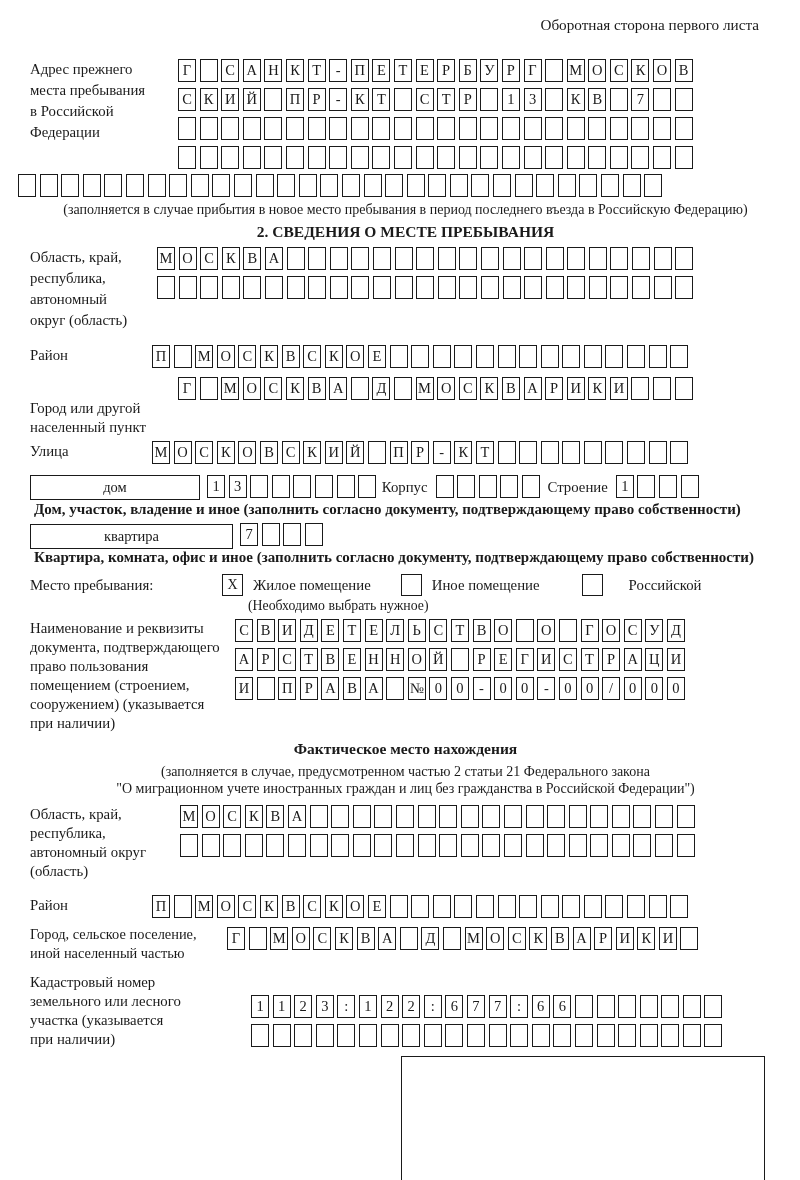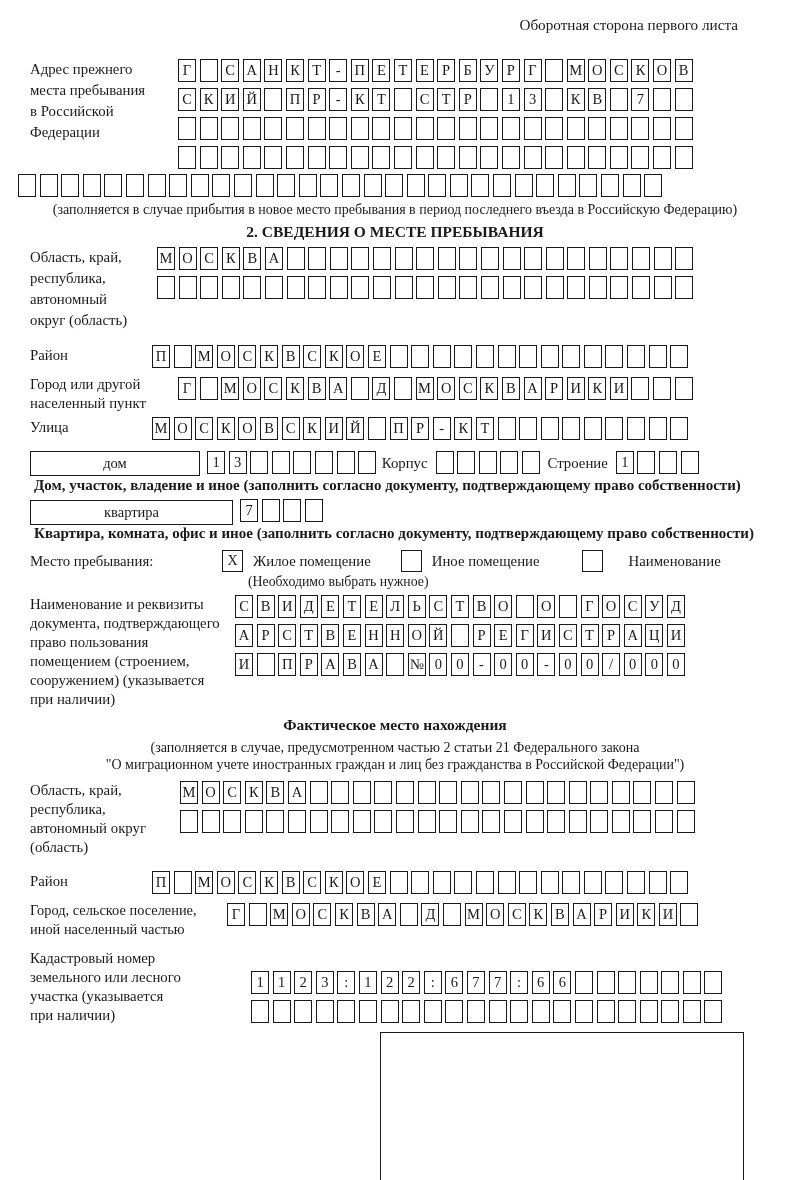"Оборотная сторона первого листа" .page { padding: 16px 40px 0 30px -> 16px 19px 0 30px }
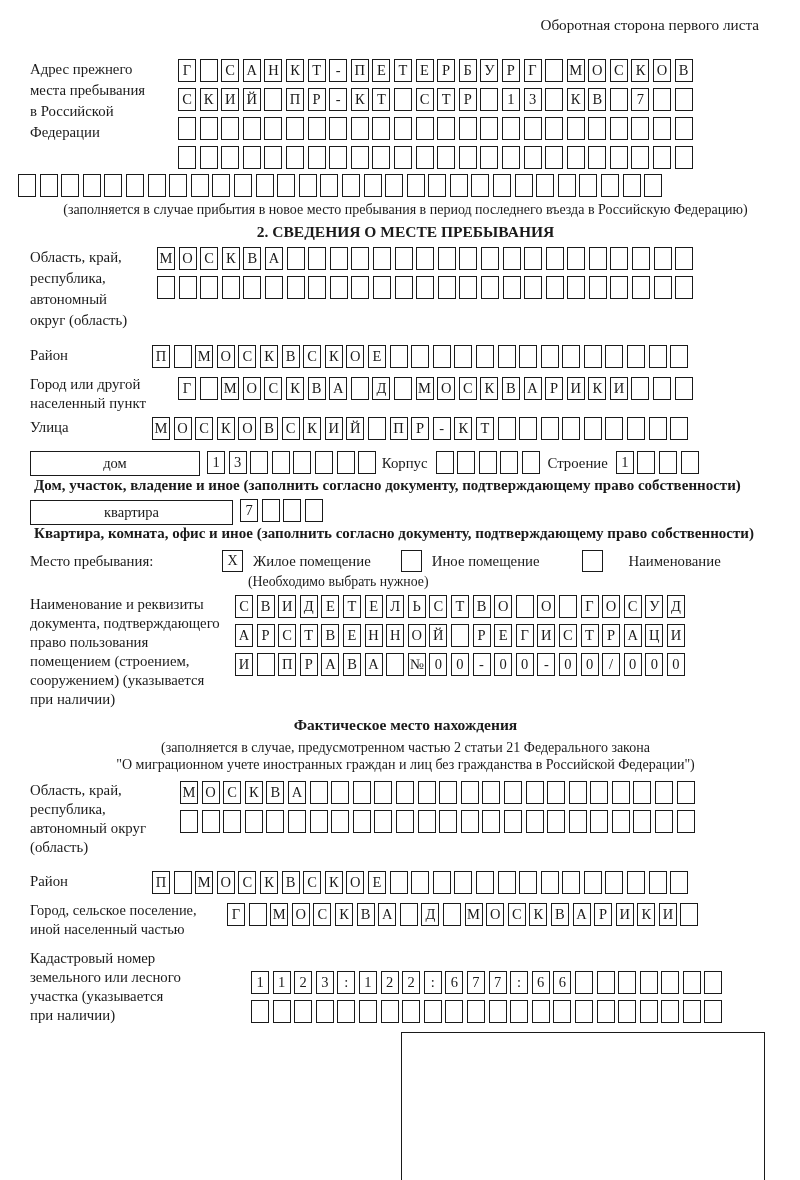"Город или другой" div.flabel { margin-top: none -> 24px }
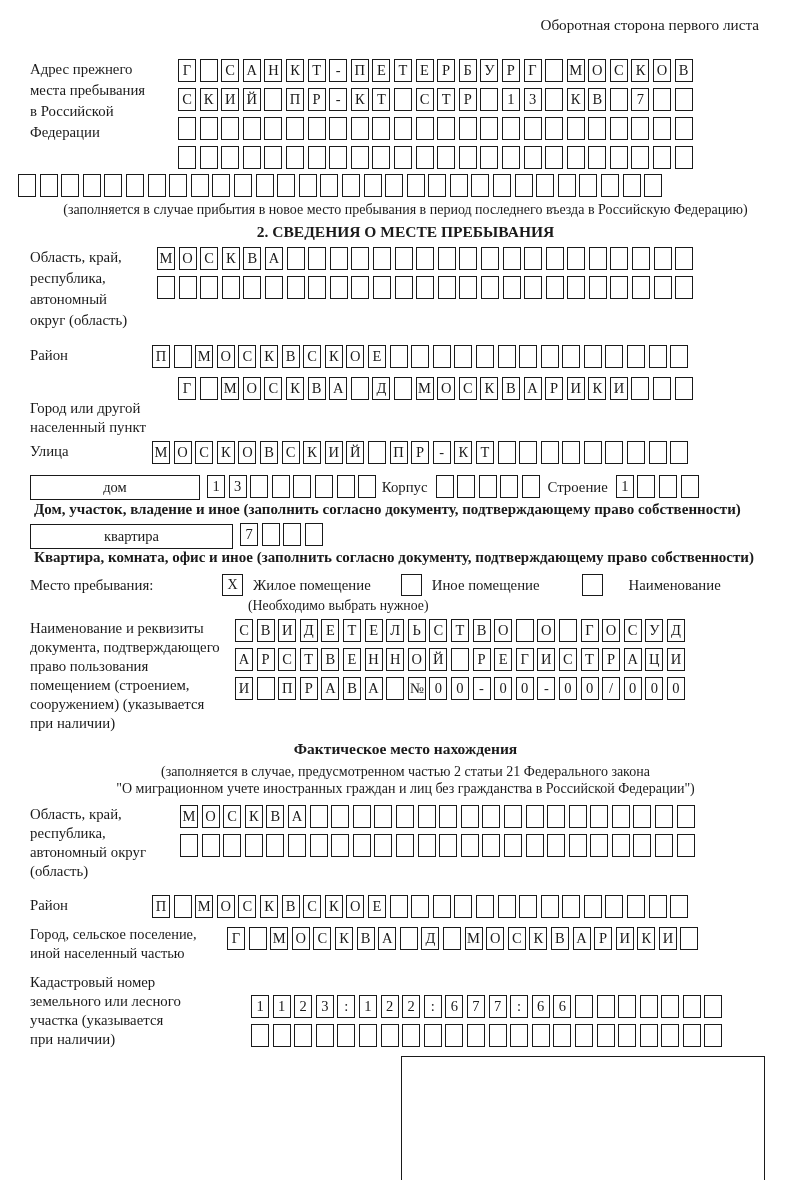"Наименование" span { text: Наименование -> Российской }
